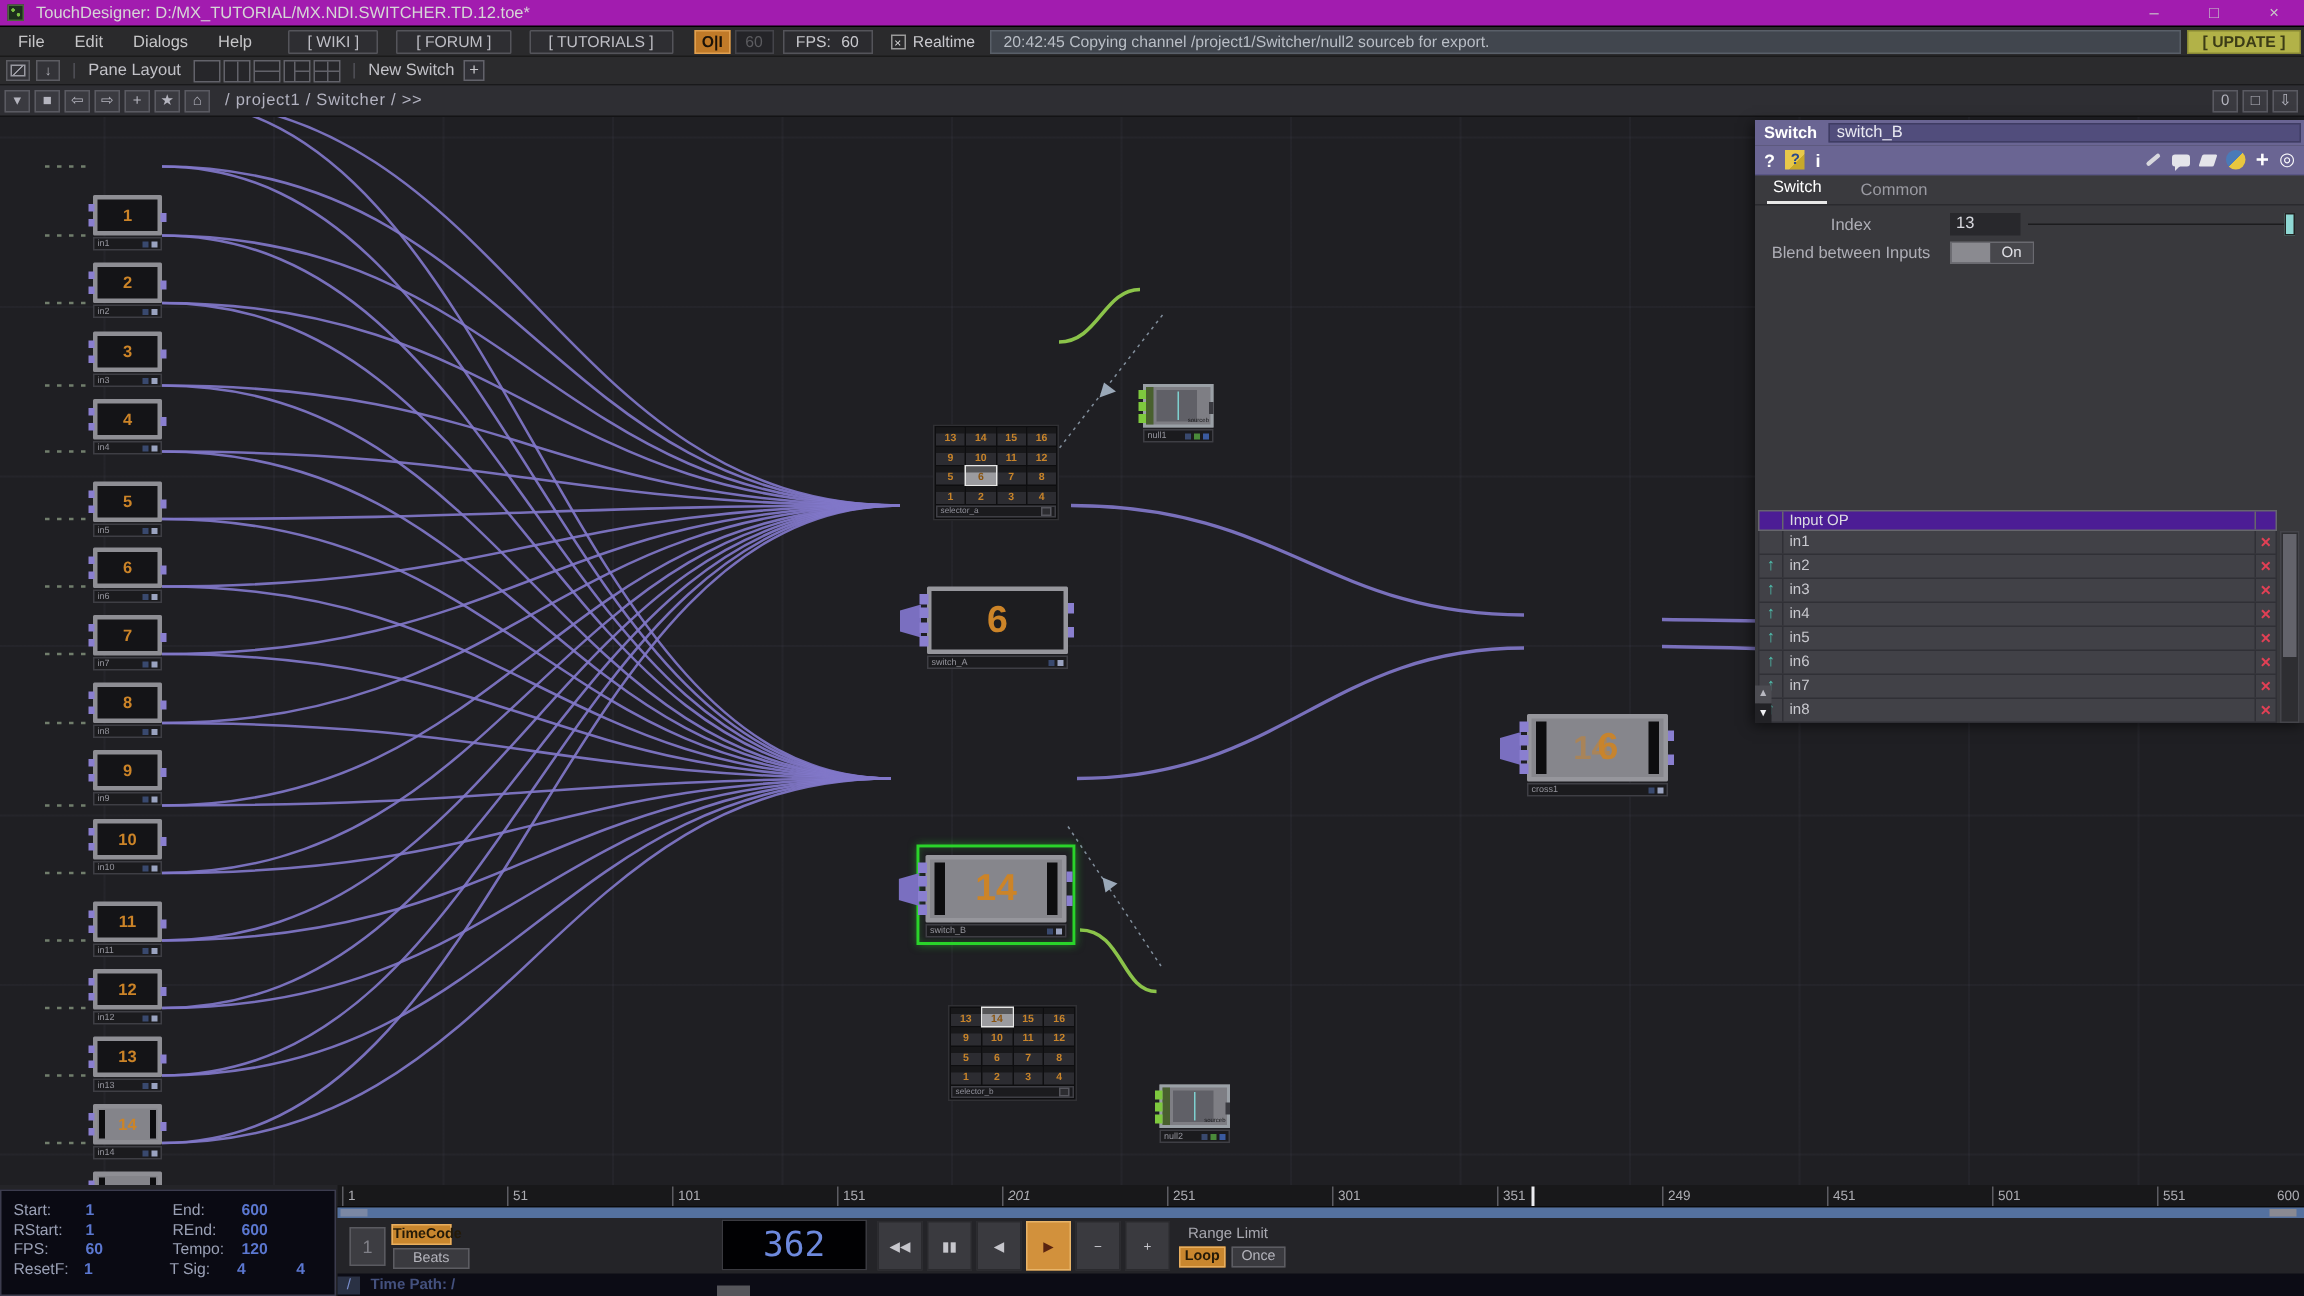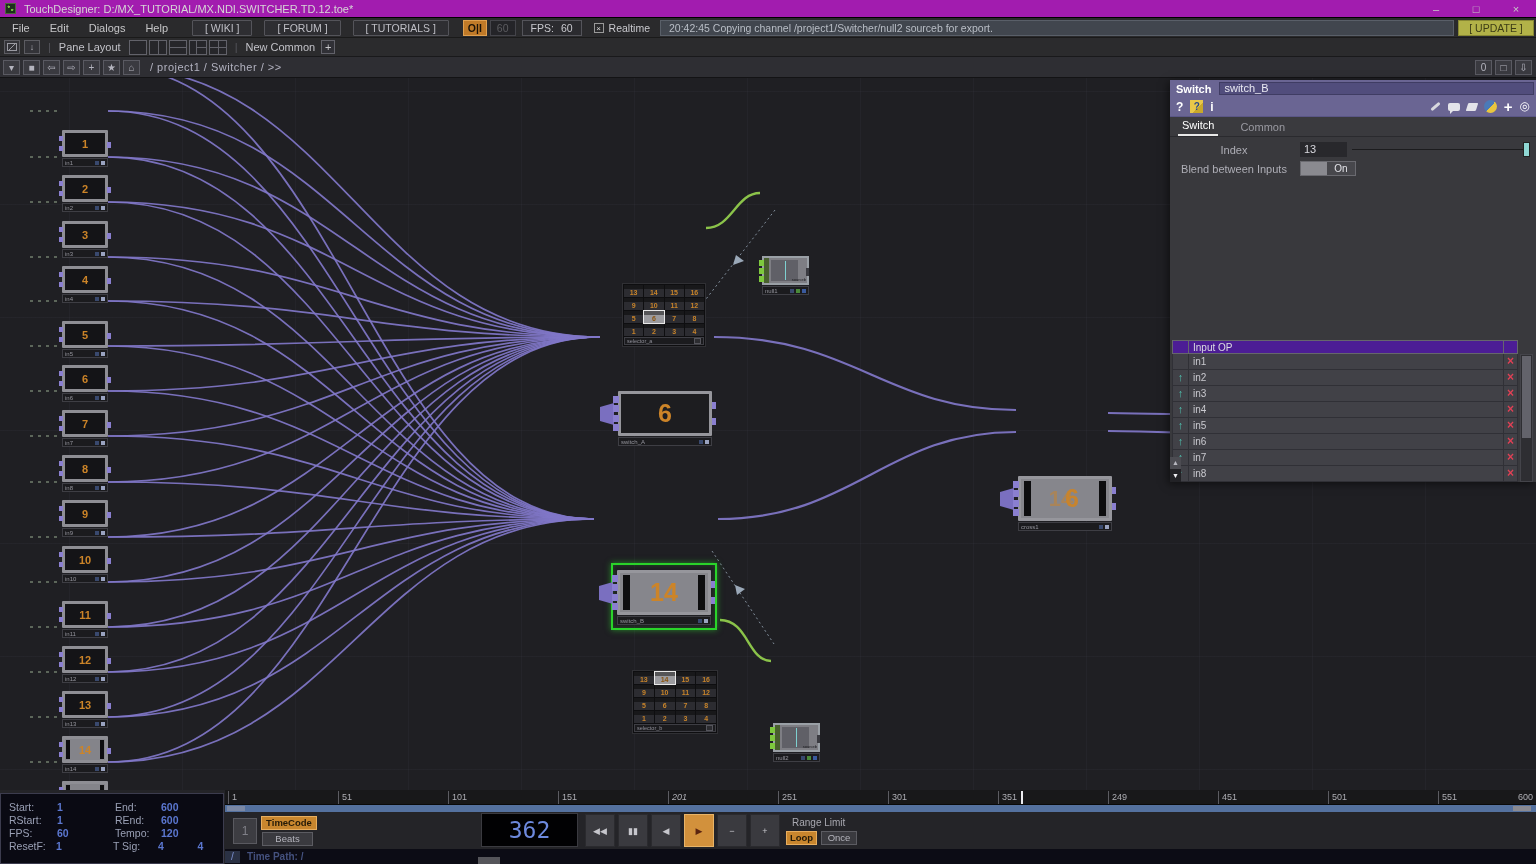"[ UPDATE ]" #update-btn { font-weight: normal -> bold }
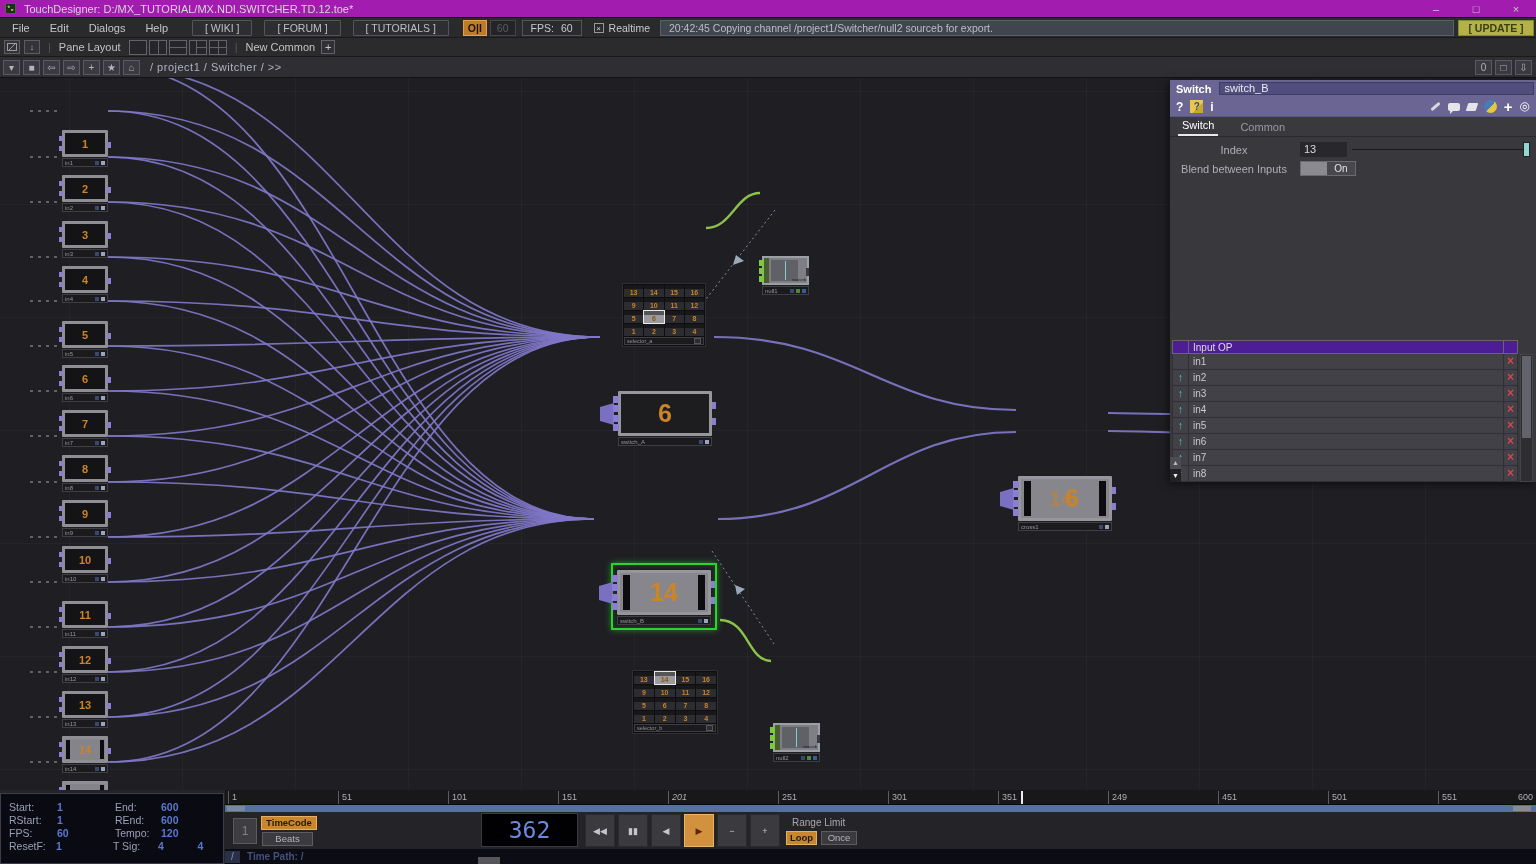"New Common" span { text: Common -> Switch }
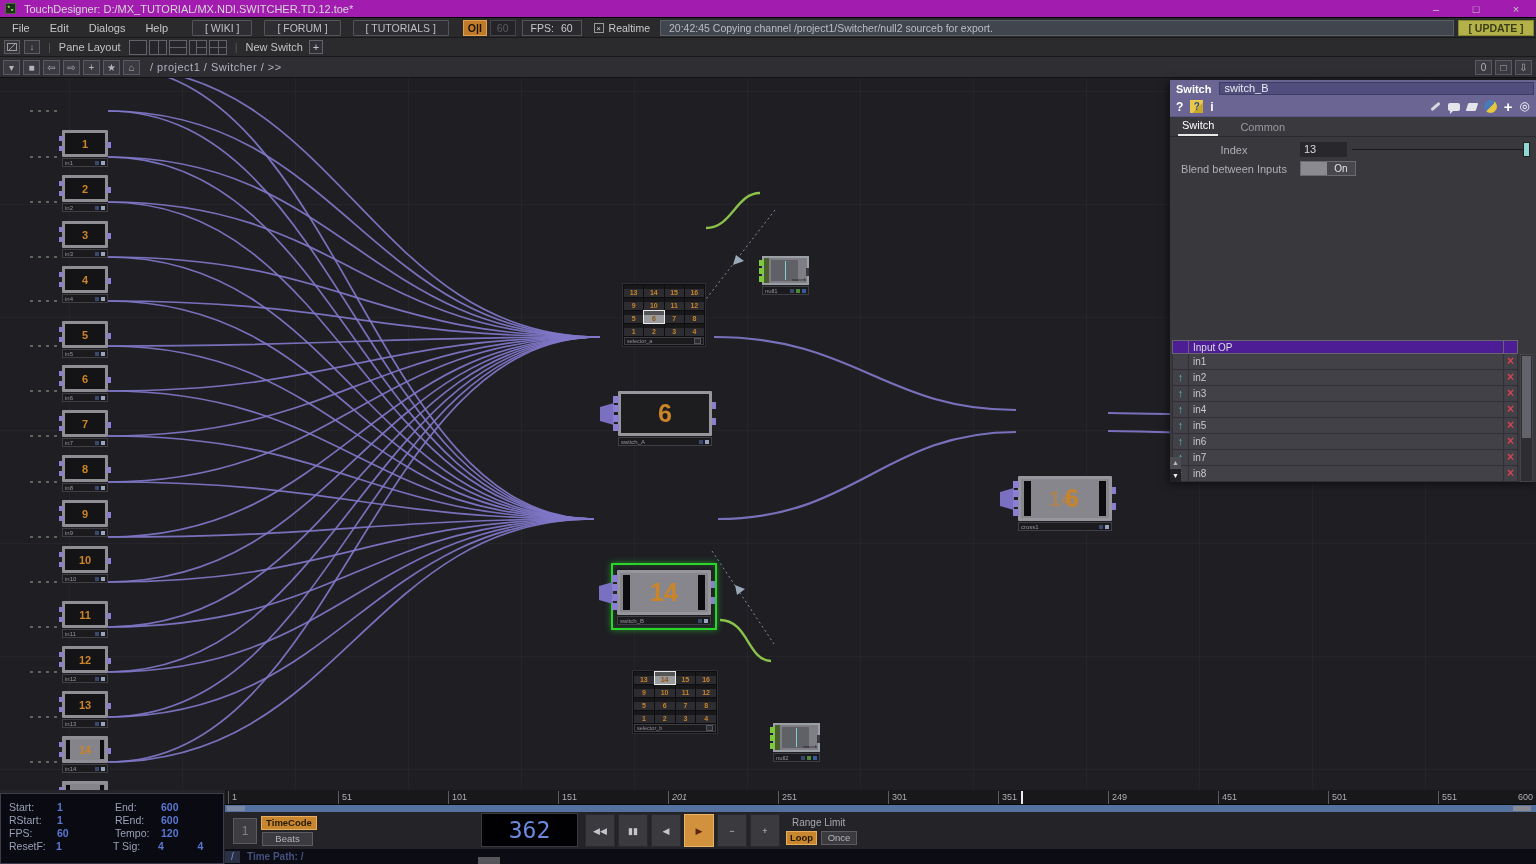"TimeCode" #btn-timecode { width: 56px -> 40px }
